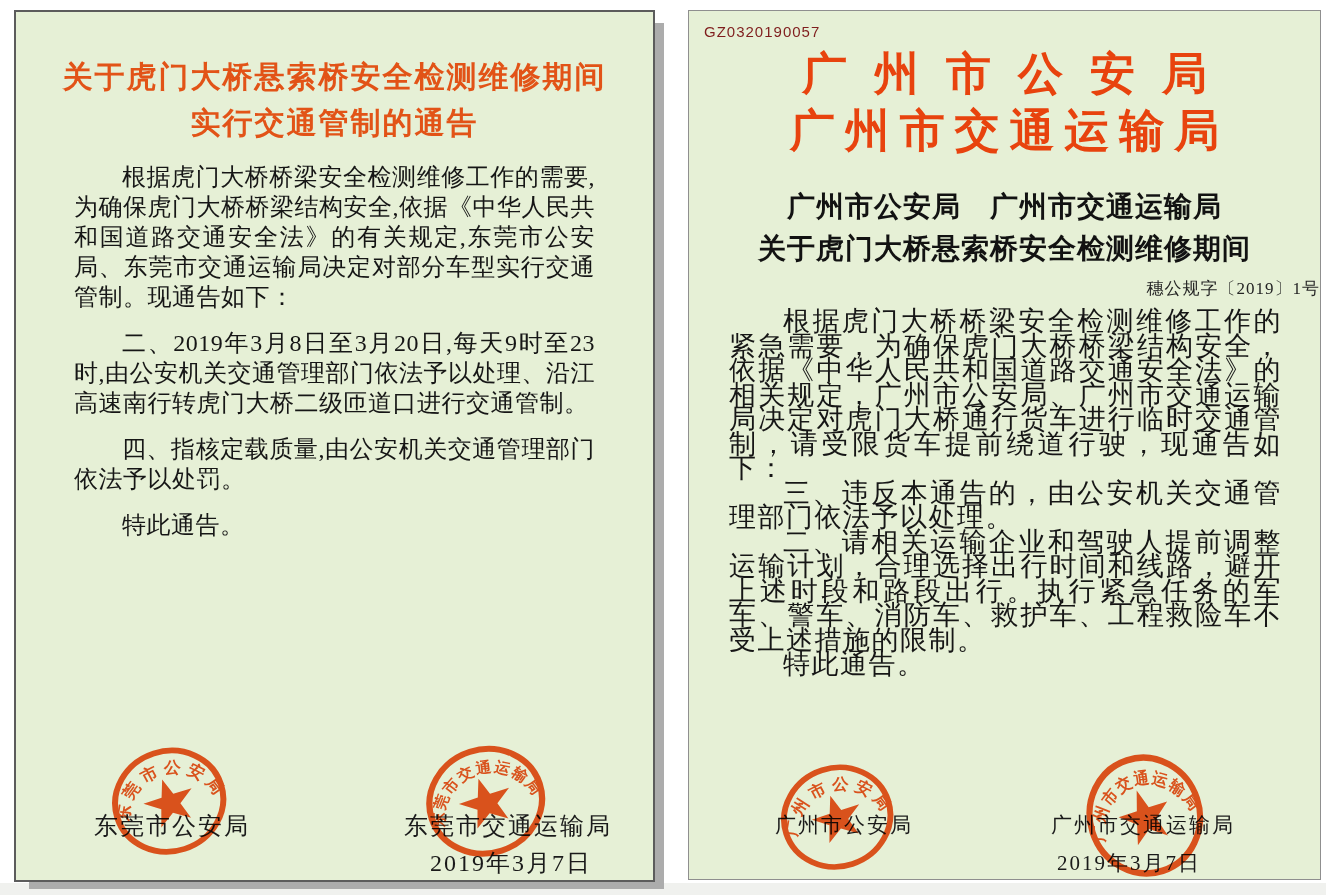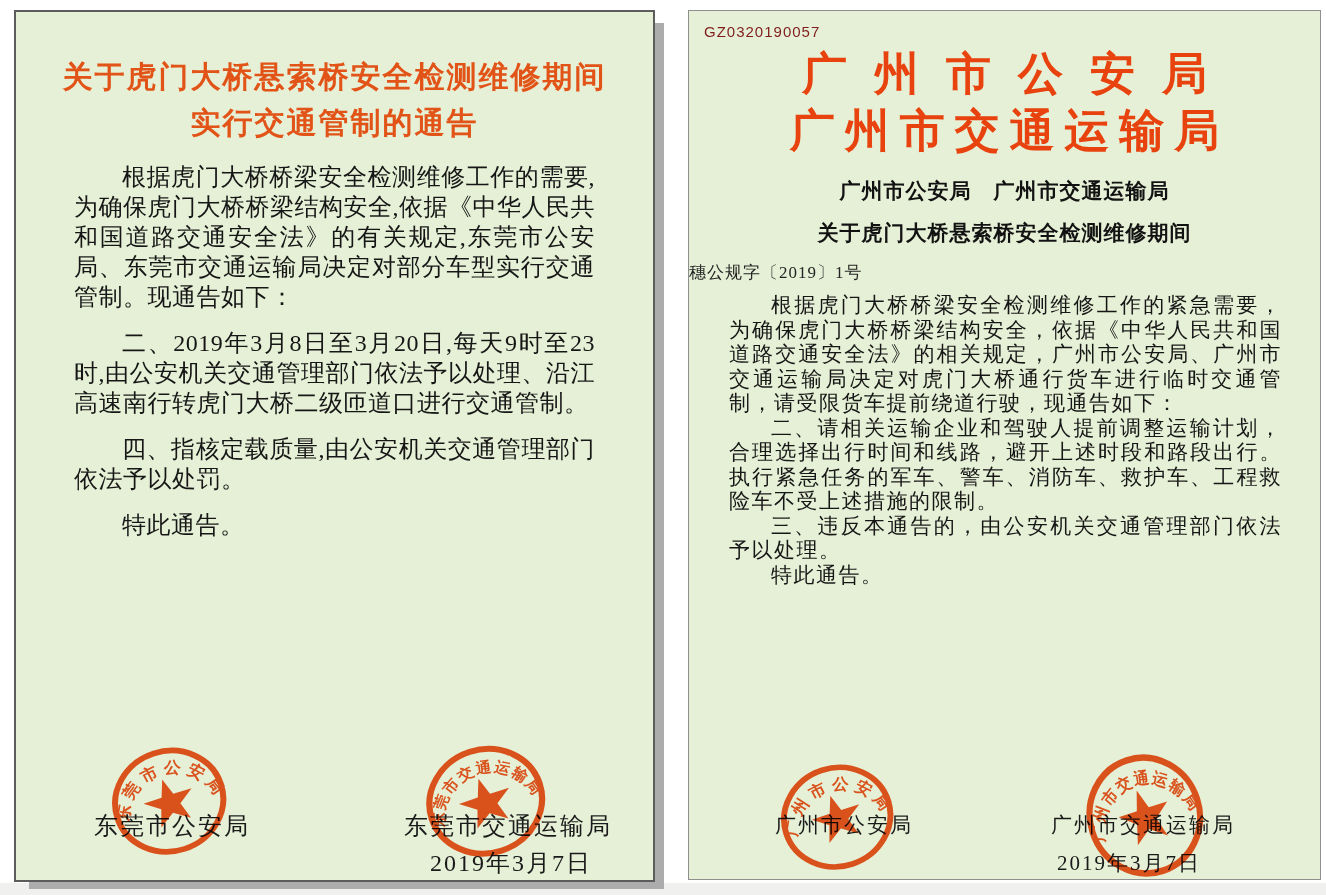"广州市公安局 广州市交通运输局" .r-subtitle { font-size: 21px -> 28px; margin-top: 10px -> 26px }
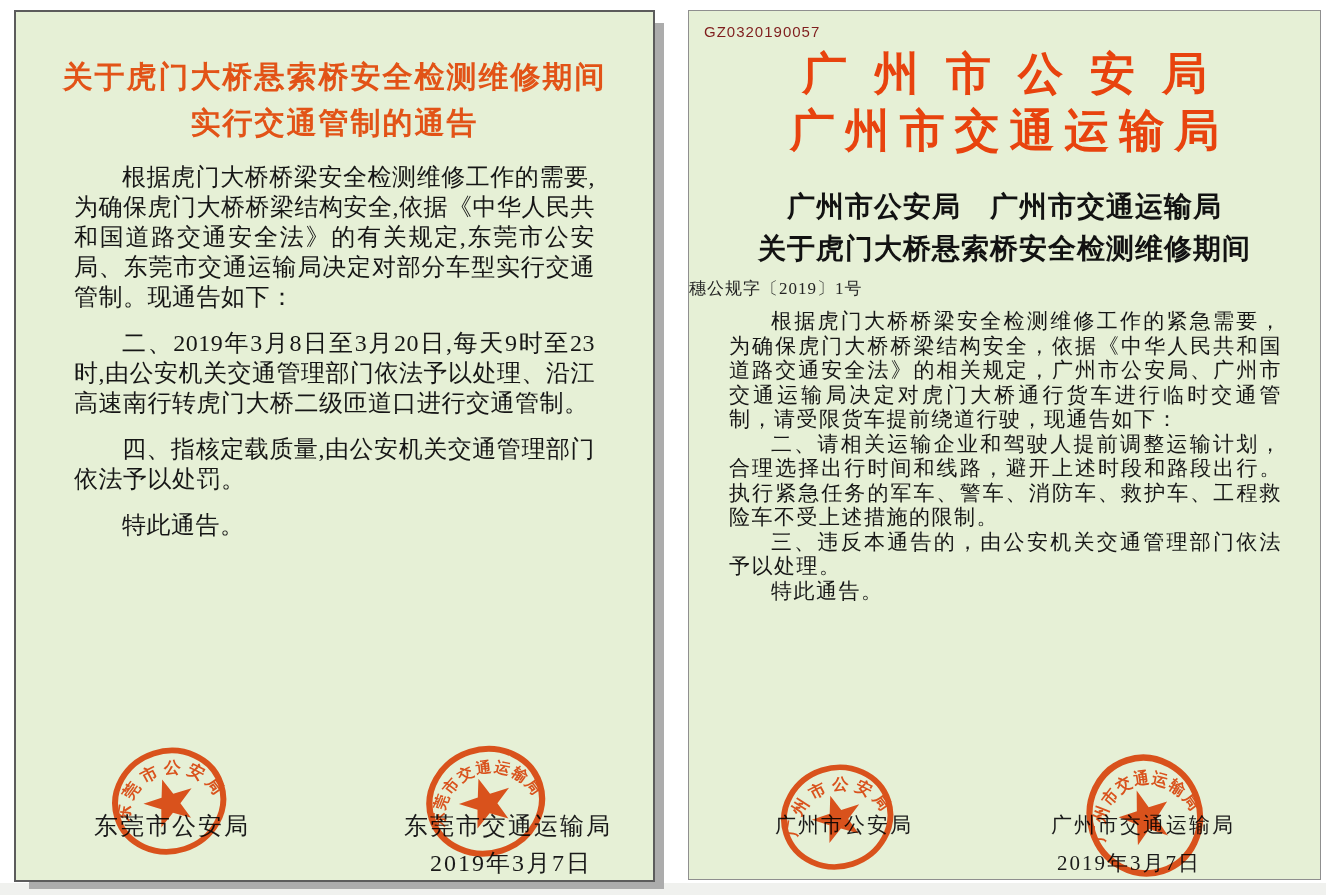"穗公规字〔2019〕1号" .r-docnum { text-align: left -> right }
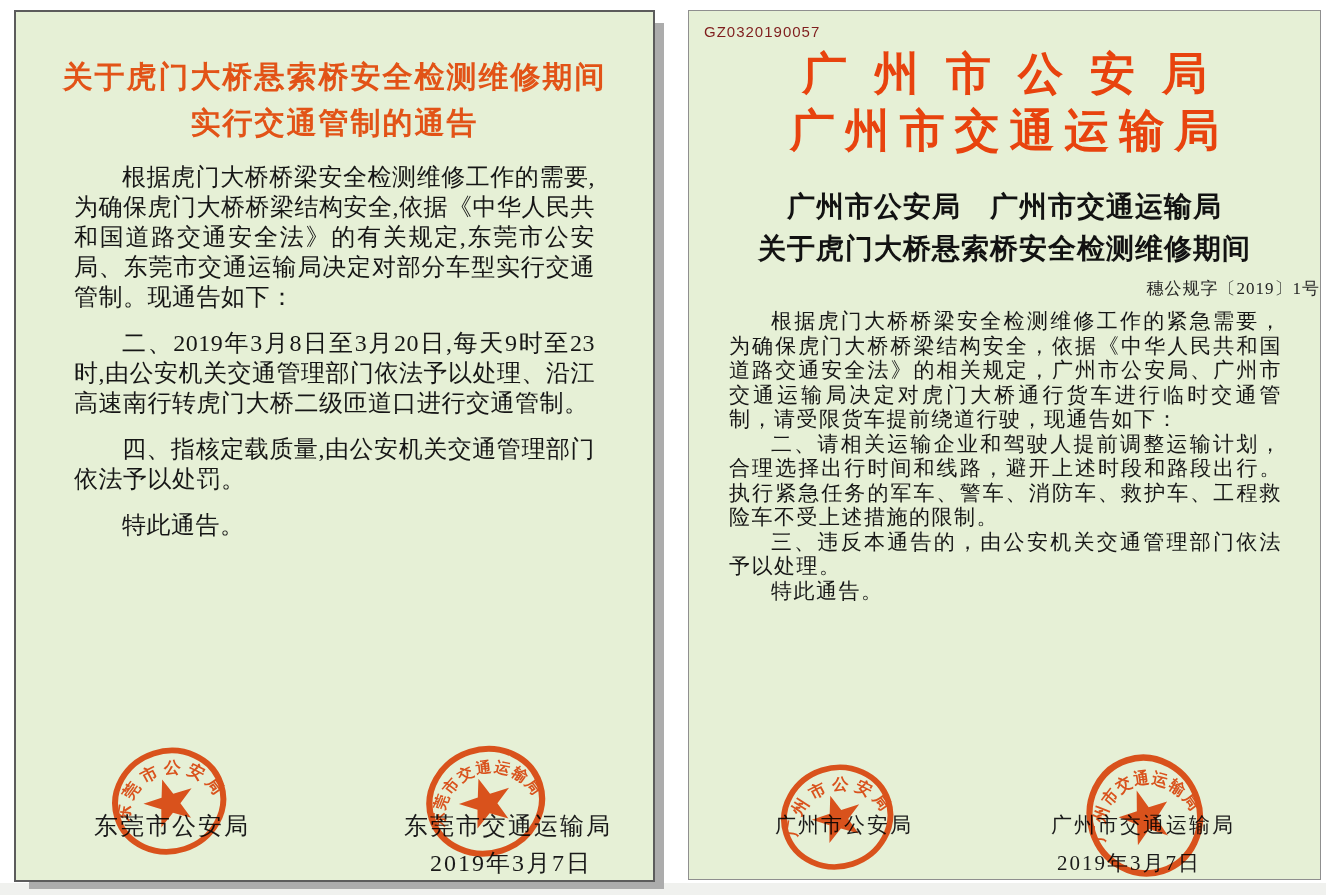"根据虎门大桥桥梁安全检测维修工作的紧急需要，为确保虎门大桥桥梁结构安全，依据《中" .r-body { font-size: 21px -> 27px }
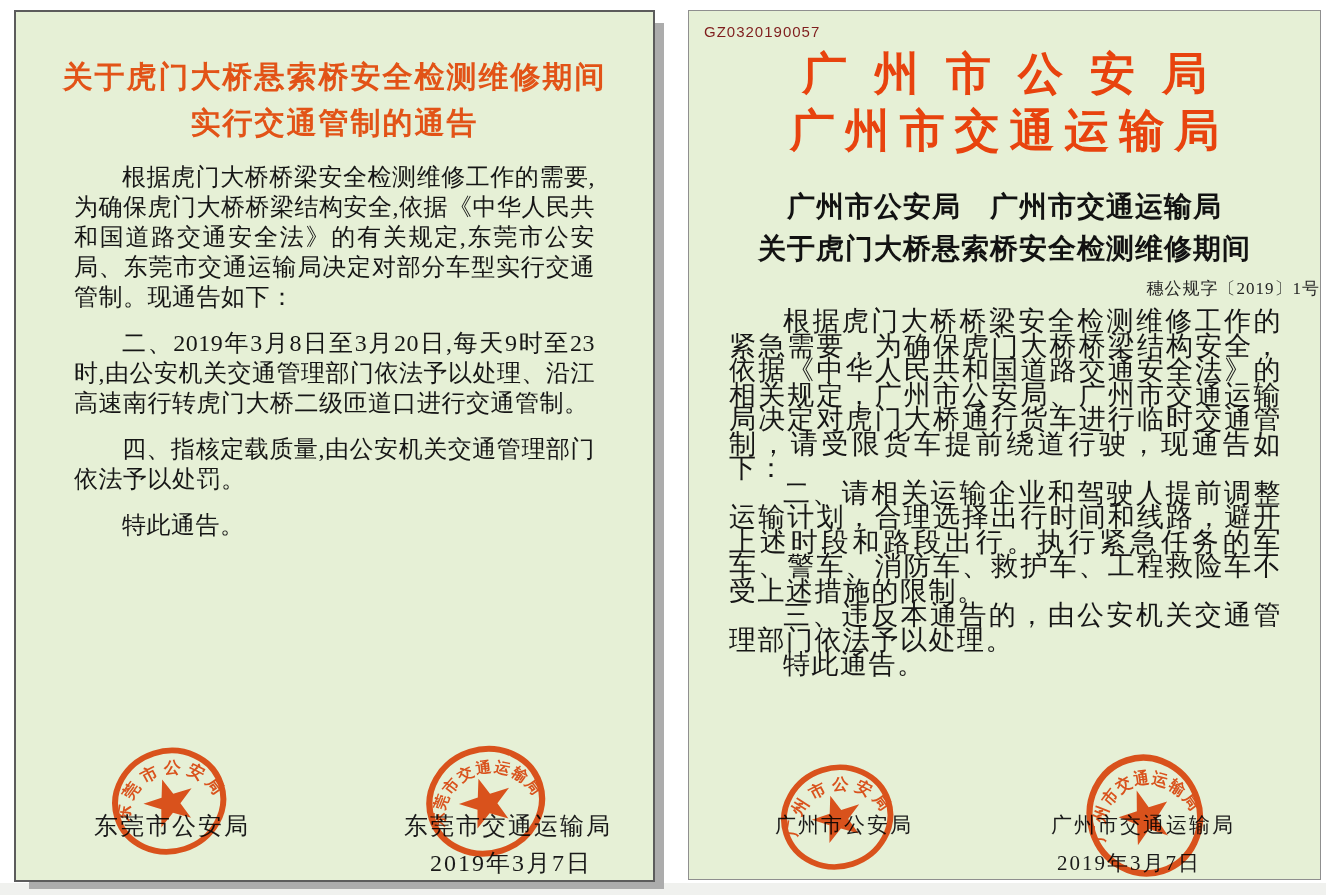"二、请相关运输企业和驾驶人提前调整运输计划，合理选择出行时间和线路，避开上述时段" p { order: before "三、违反本通告的，由公安机关交通管理部门依法予以处理。" -> after "三、违反本通告的，由公安机关交通管理部门依法予以处理。" }
